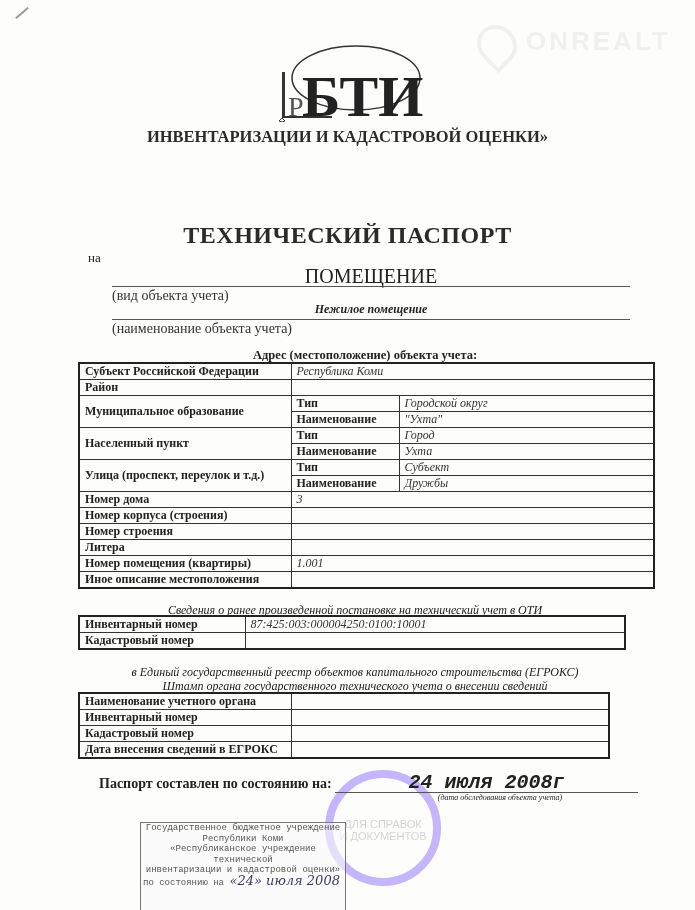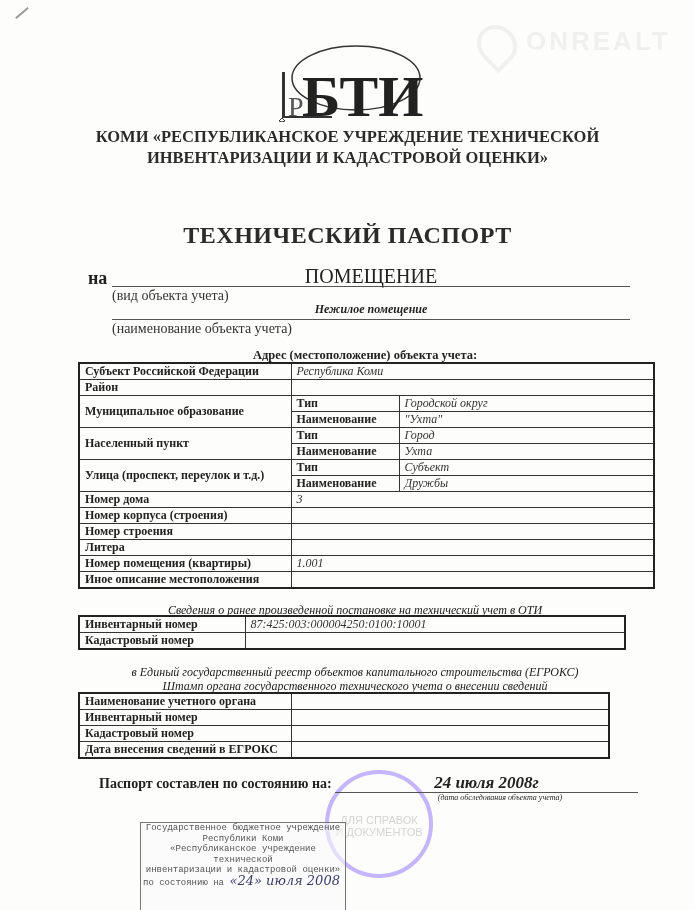"КОМИ «РЕСПУБЛИКАНСКОЕ УЧРЕЖДЕНИЕ" div { html: <div>КОМИ «РЕСПУБЛИКАНСКОЕ УЧРЕЖДЕНИЕ ТЕХНИЧЕСКОЙ</div> -> none }
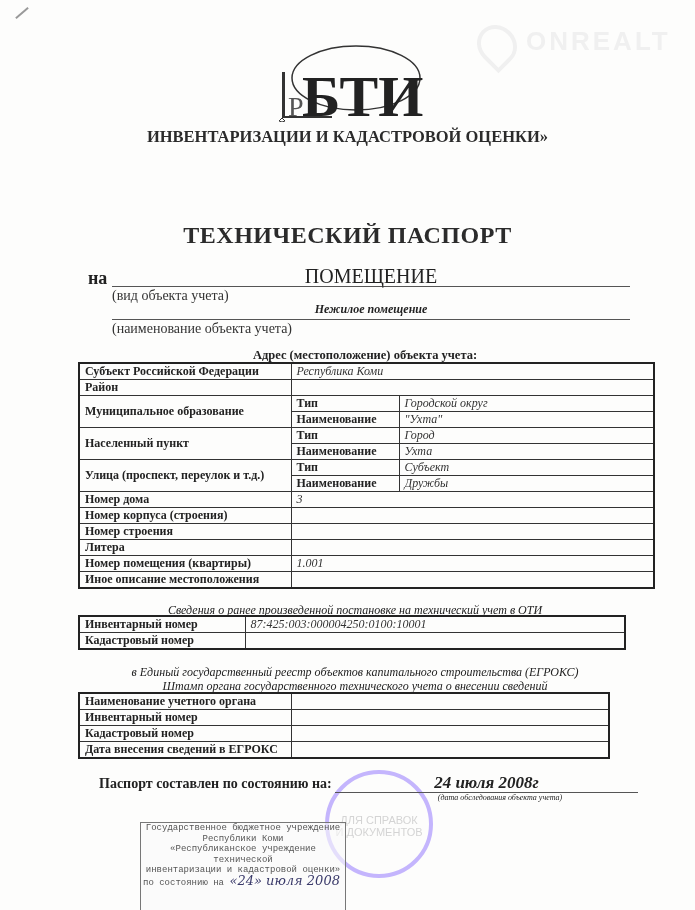"на" .na-label { font-size: 18px -> 13px; font-weight: bold -> normal; top: 268px -> 250px }
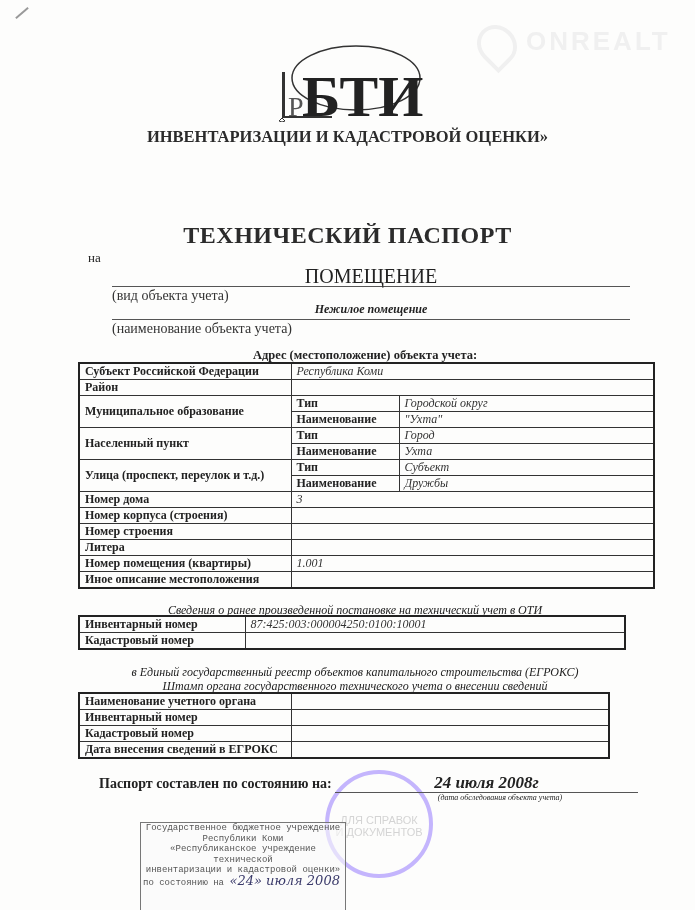"24 июля 2008г" .passport-date { font-family: none -> Liberation Mono, monospace; font-size: 17px -> 20px }
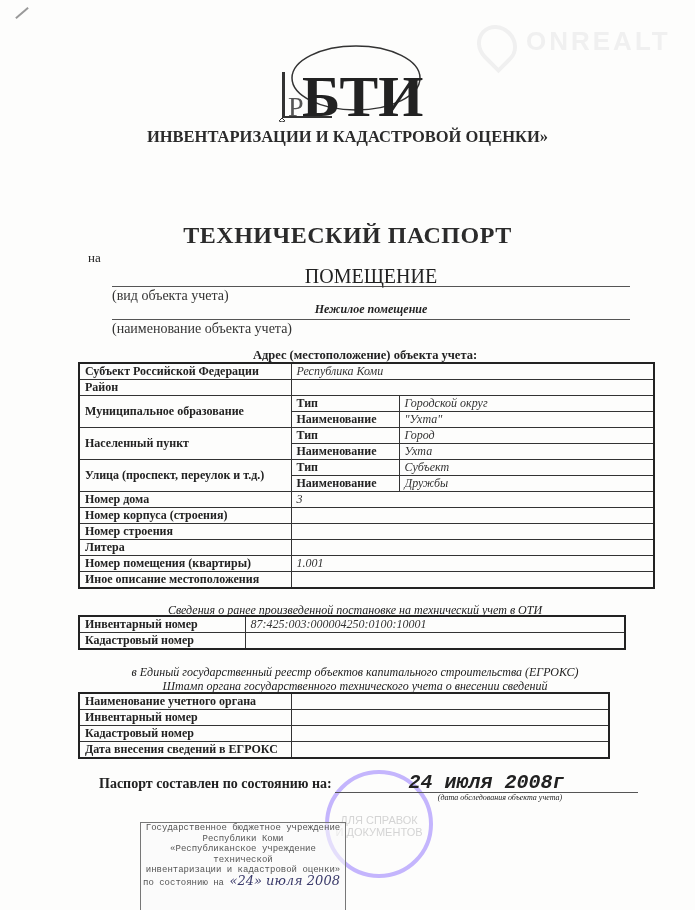"ДЛЯ СПРАВОК" .round-stamp { border: 4px solid #c4b5fd -> 8px solid #c4b5fd }
